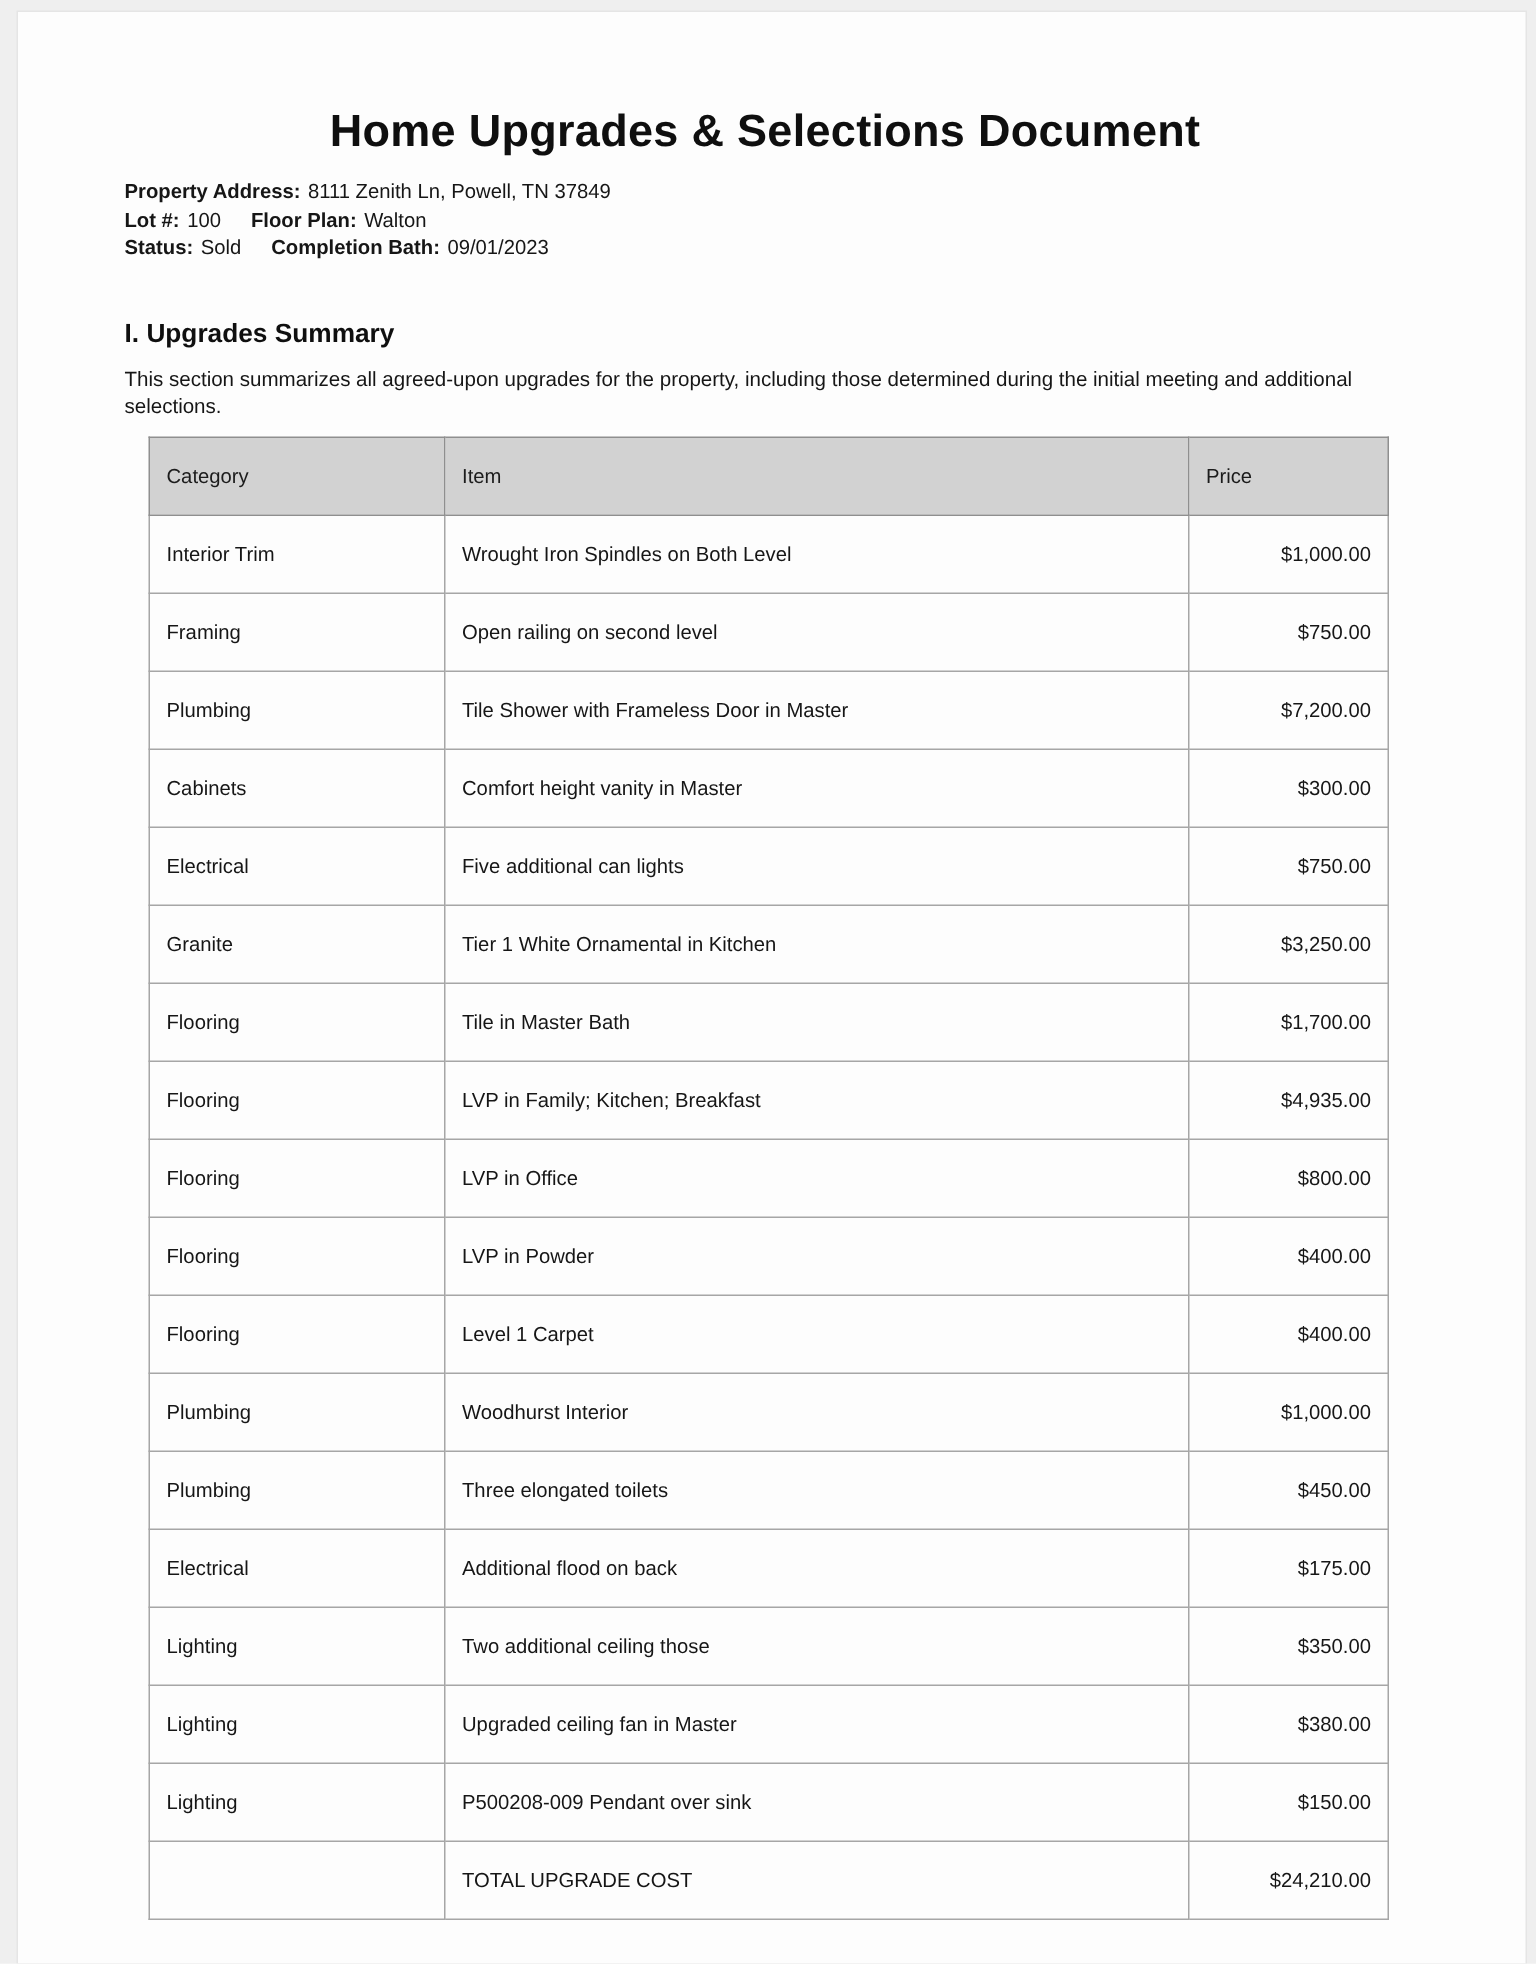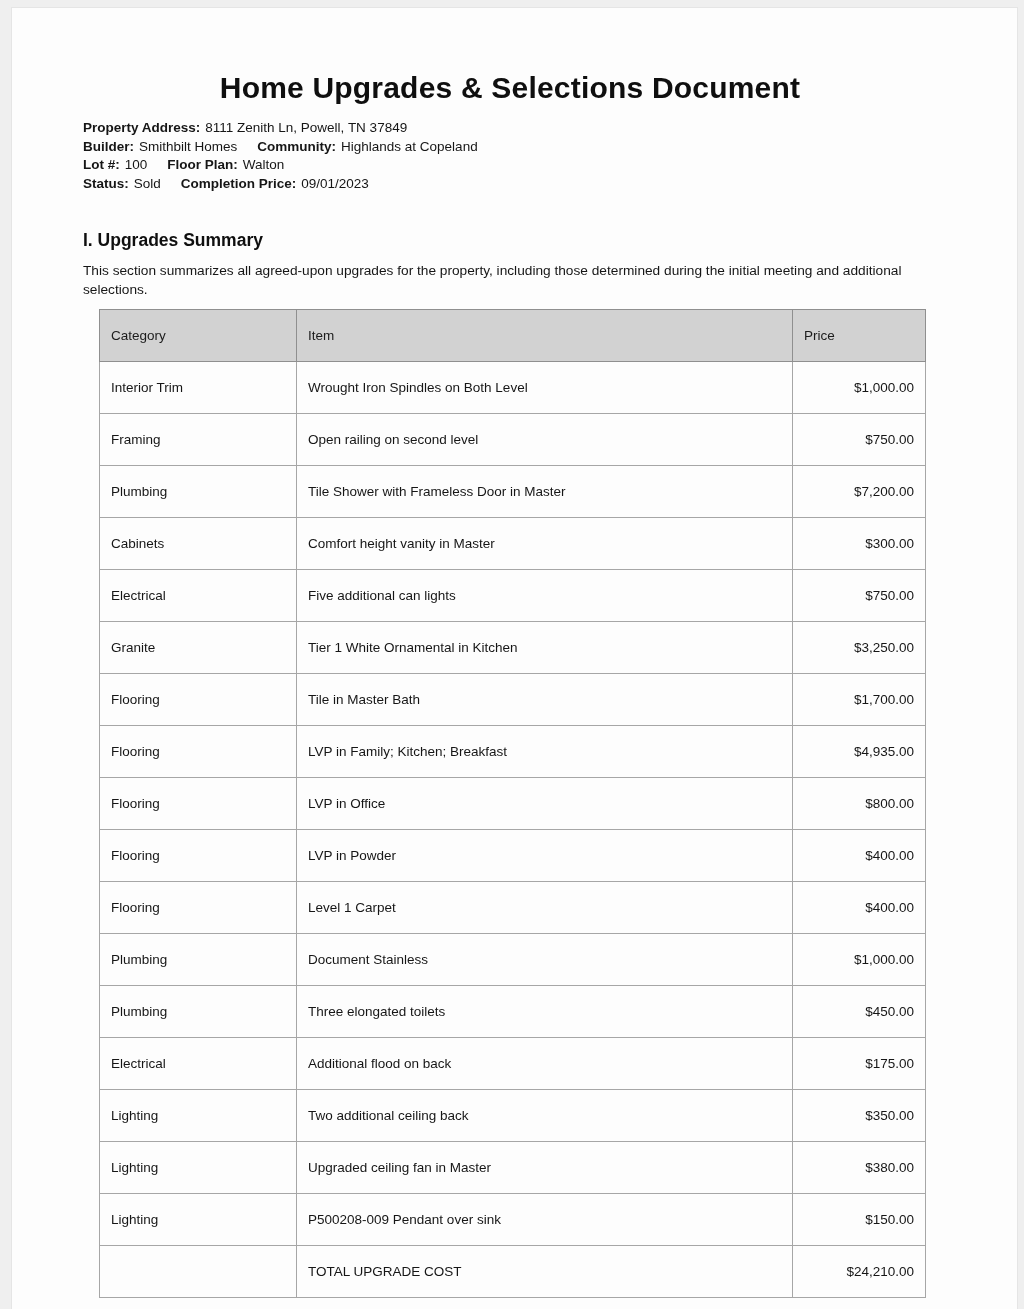"Builder: Smithbilt Homes Community:" div.info-line { html: <div> <span><span>Builder:</span><span>Smithbilt Homes</span></span><span><span>Community:</span><span>Highlands at Copeland</span></span> </div> -> none }
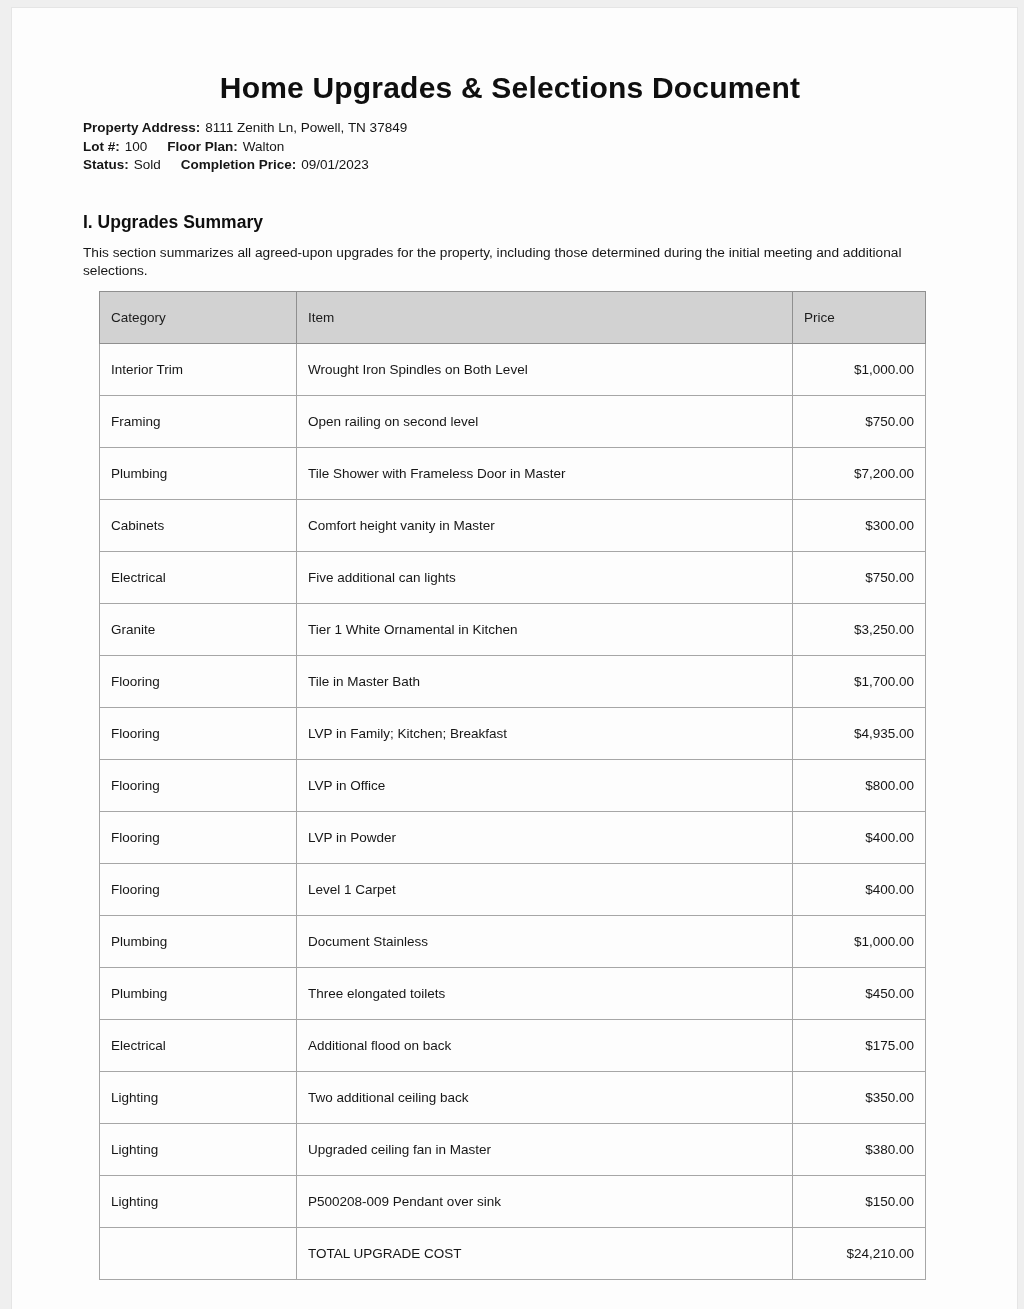"Completion Price:" span.lbl { text: Price -> Bath }
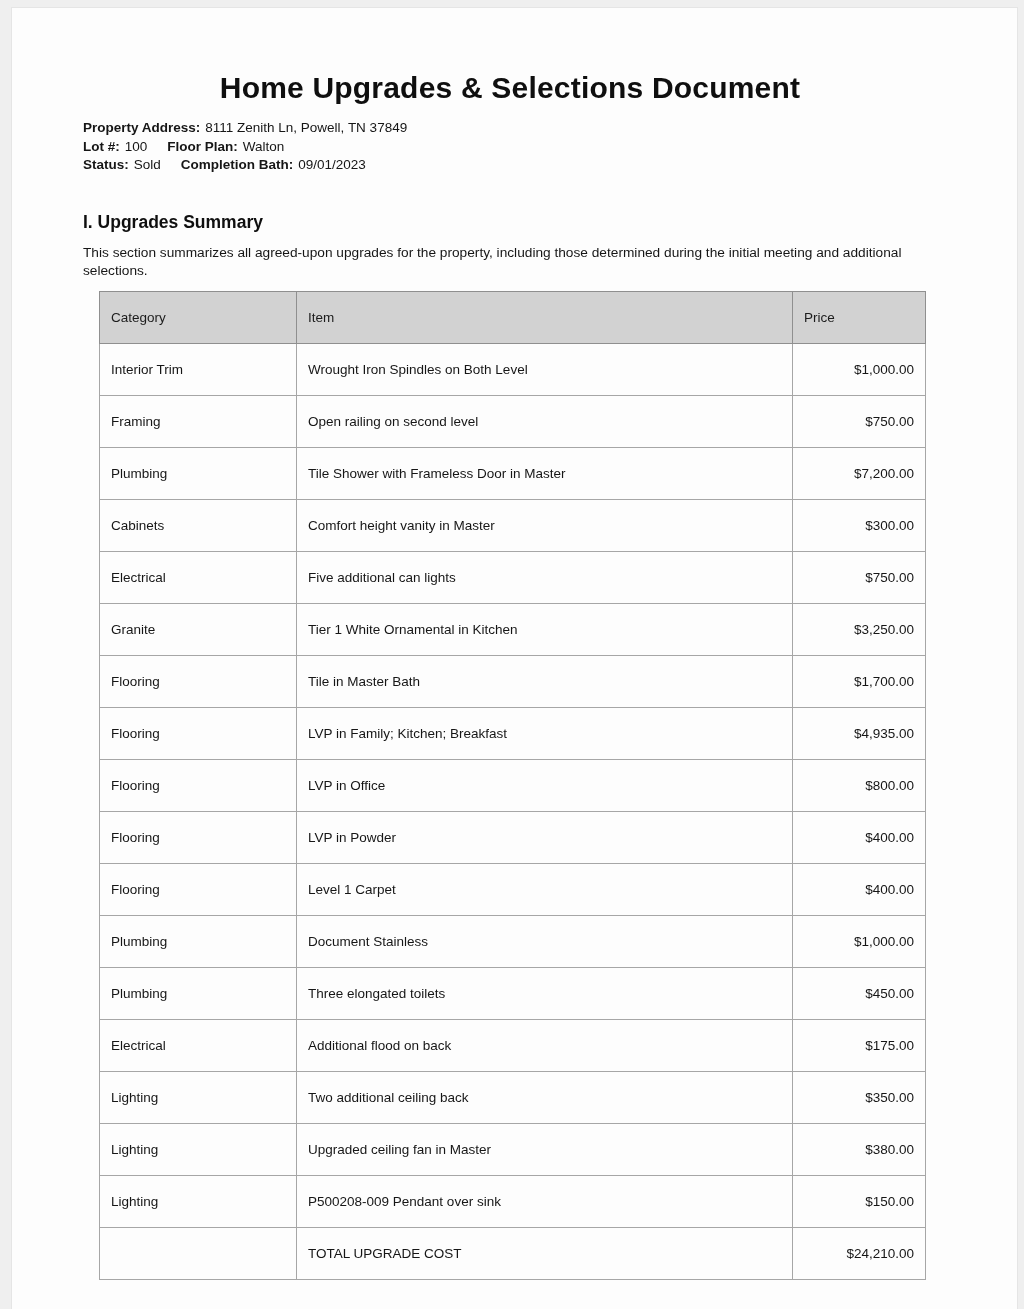"Document Stainless" td { text: Document Stainless -> Woodhurst Interior }
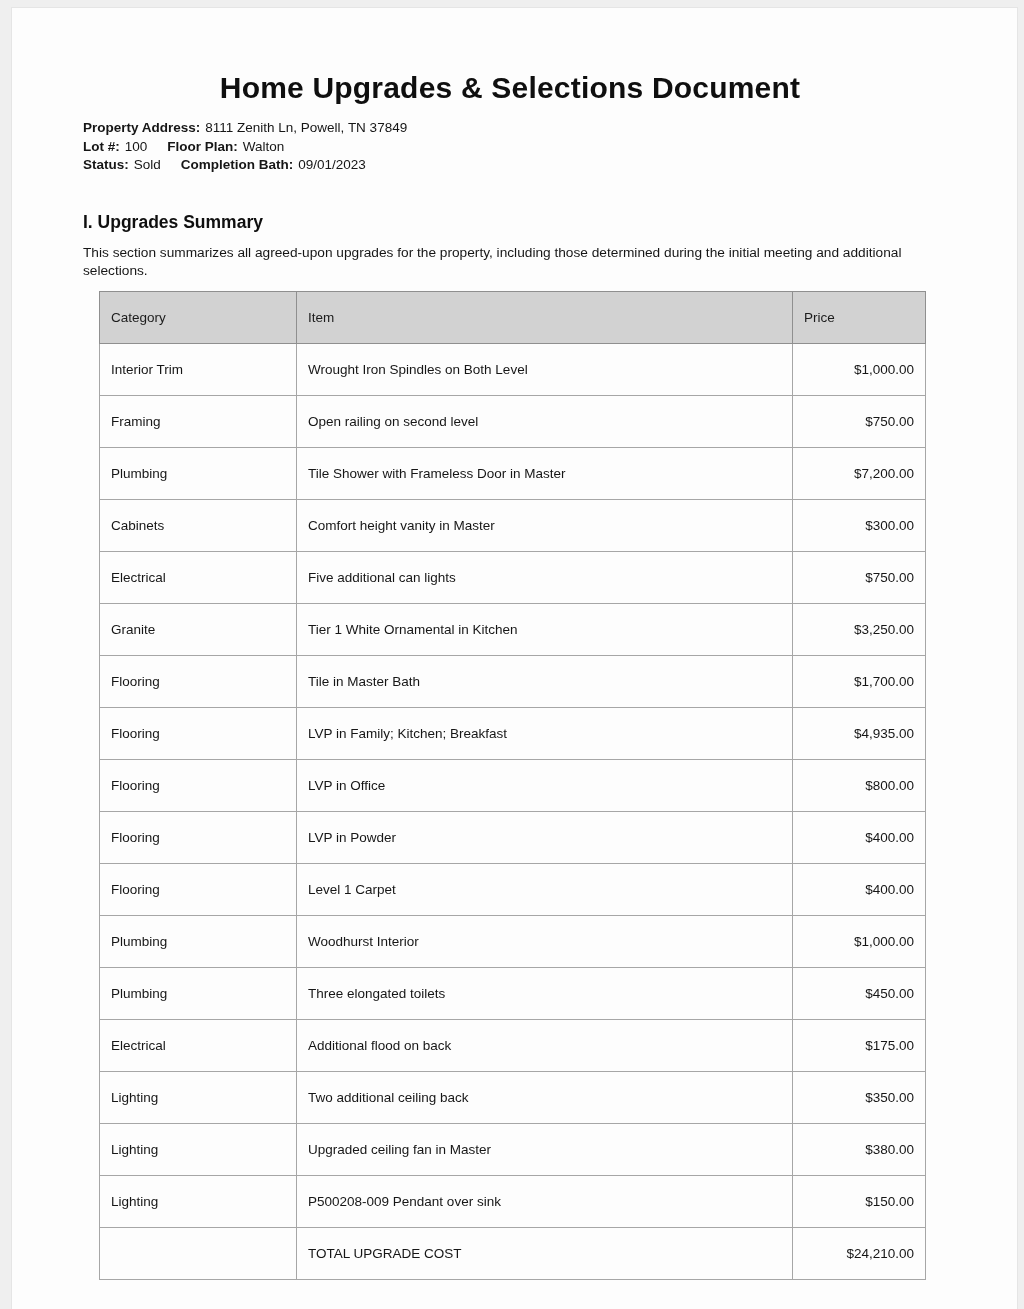"Two additional ceiling back" td { text: back -> those }
